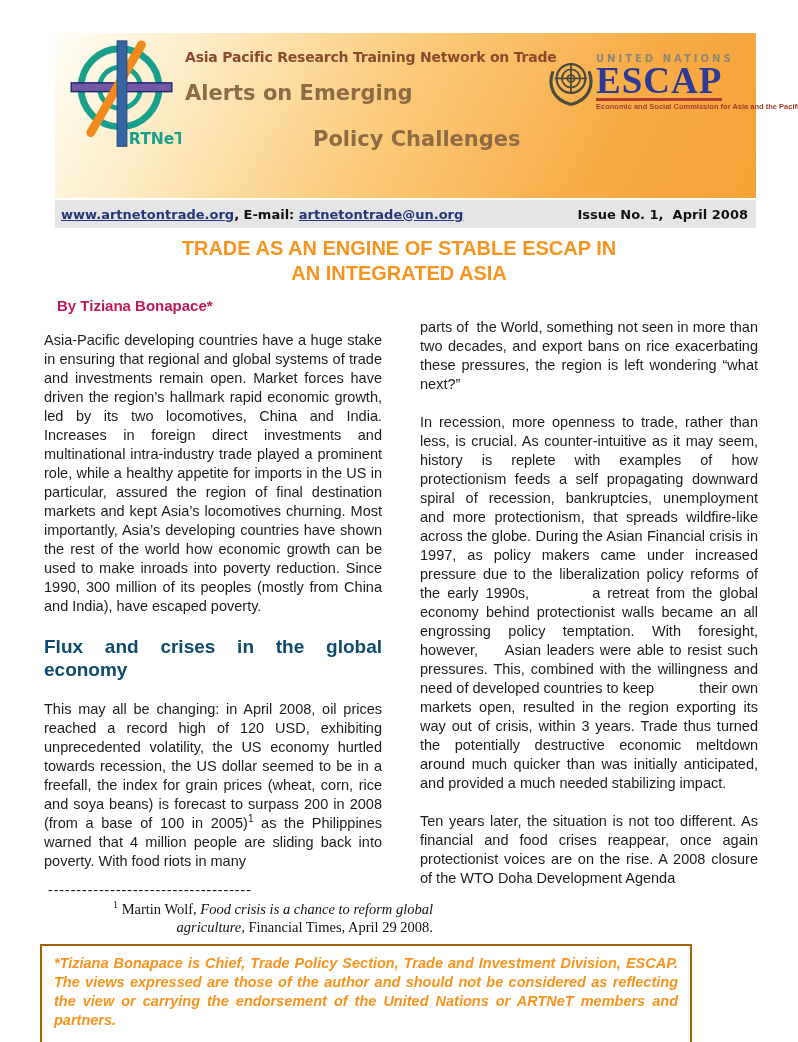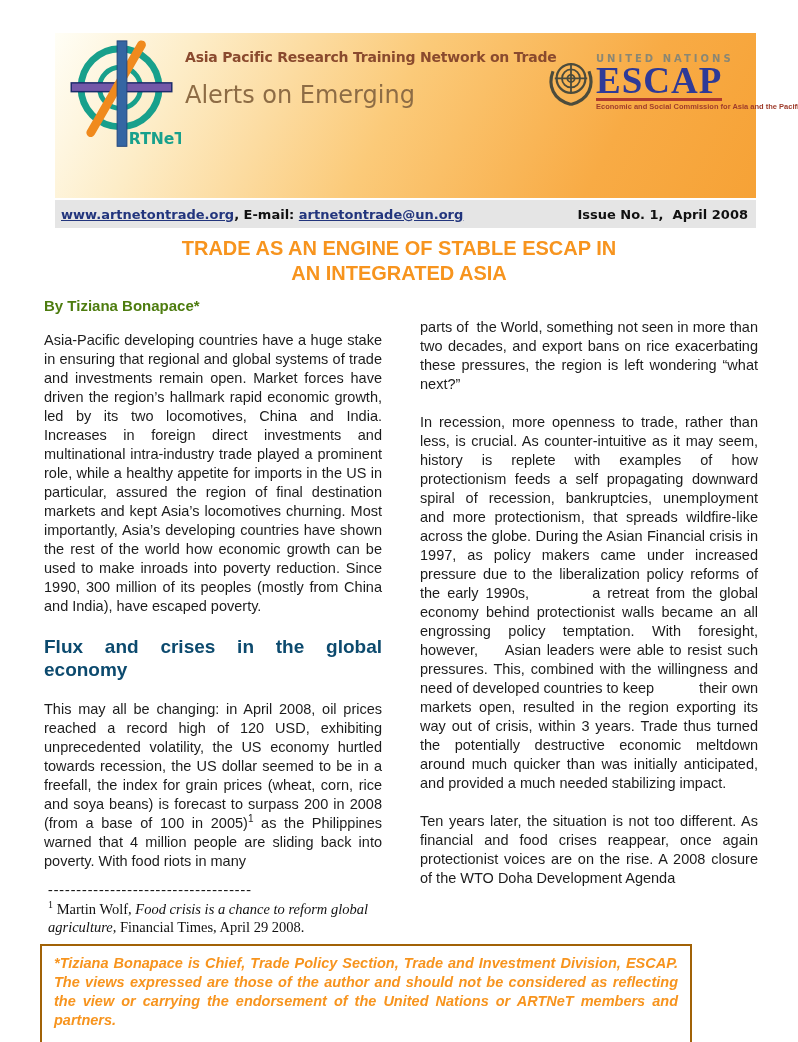"Alerts on Emerging" .alerts-line { font-size: 24px -> 21px; font-weight: normal -> bold }
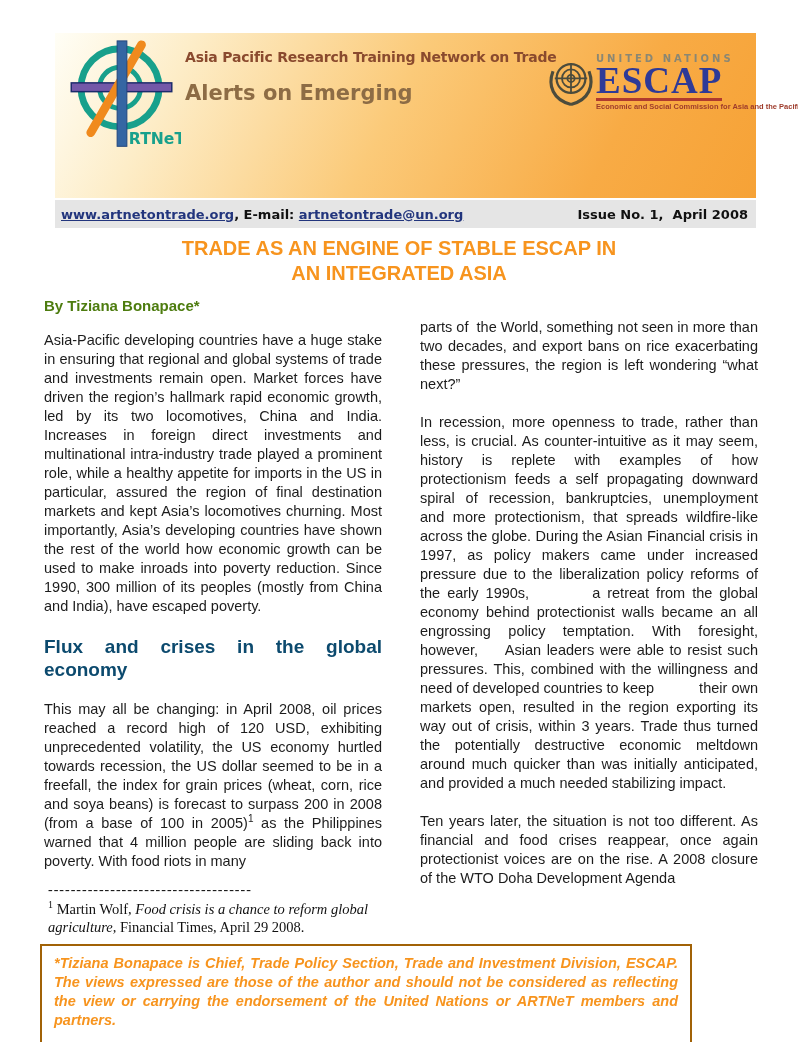"Policy Challenges" div.alerts-line { html: none -> <div>Policy Challenges</div> }
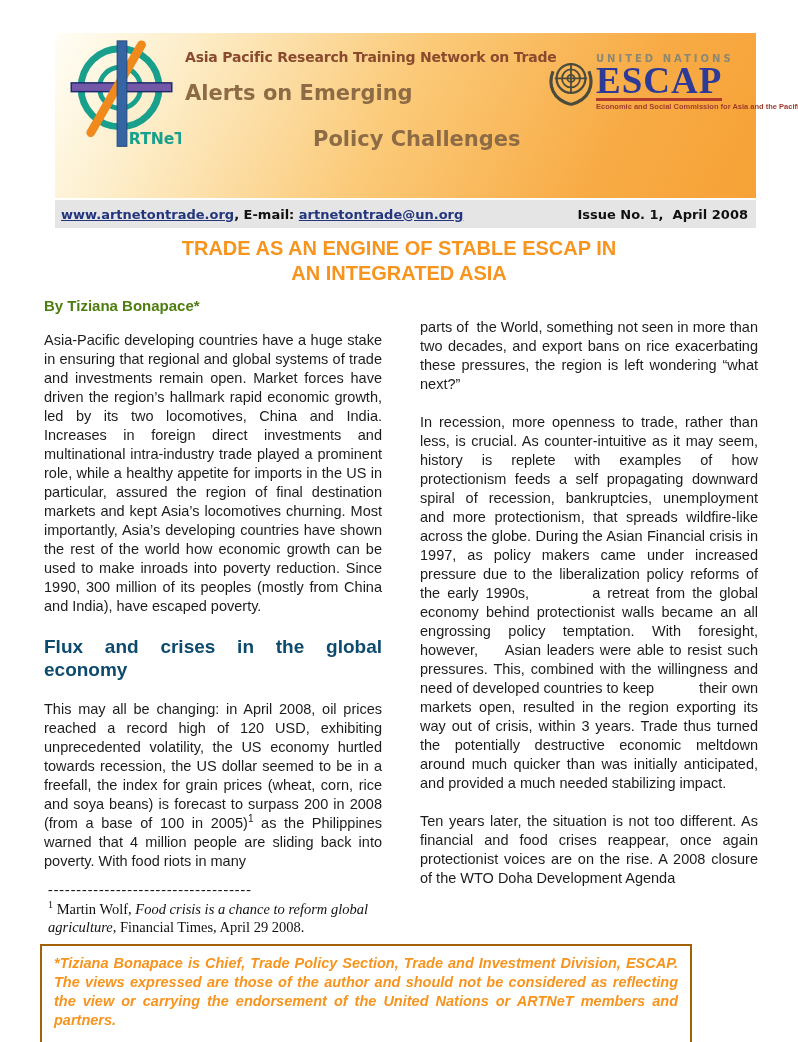"By Tiziana Bonapace*" .byline { color: #4d7c0f -> #be185d; left: 44px -> 57px }
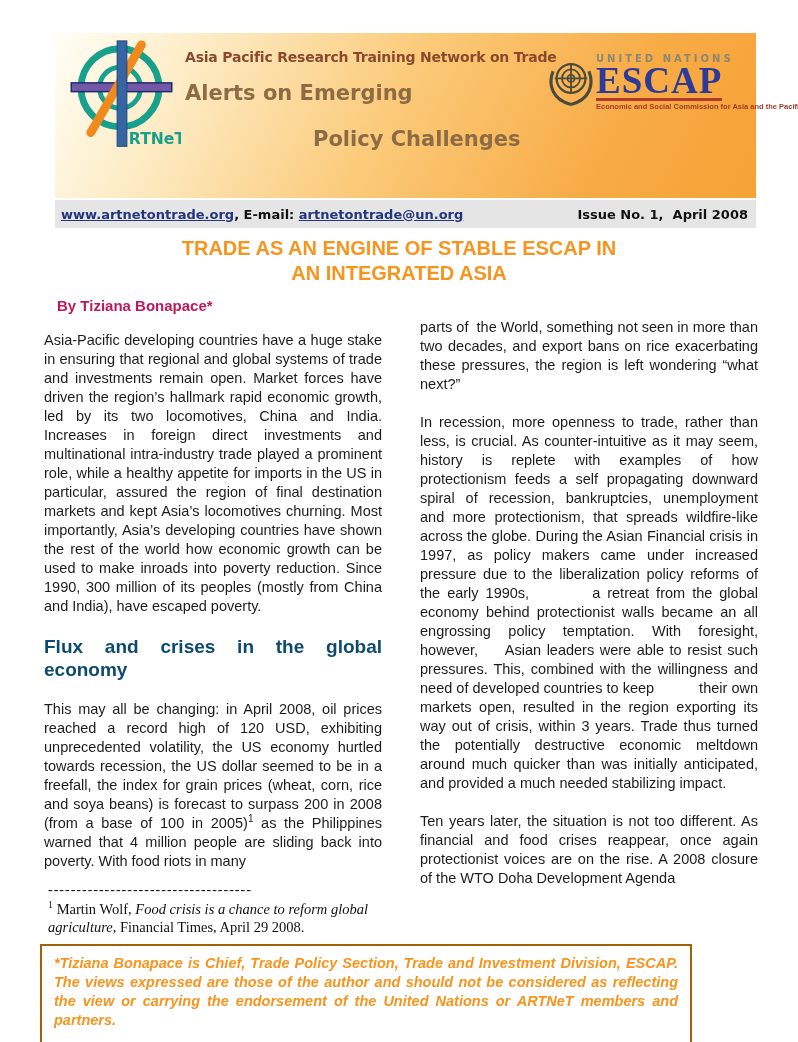"1 Martin Wolf, Food crisis" .fn-text { text-align: none -> right }
